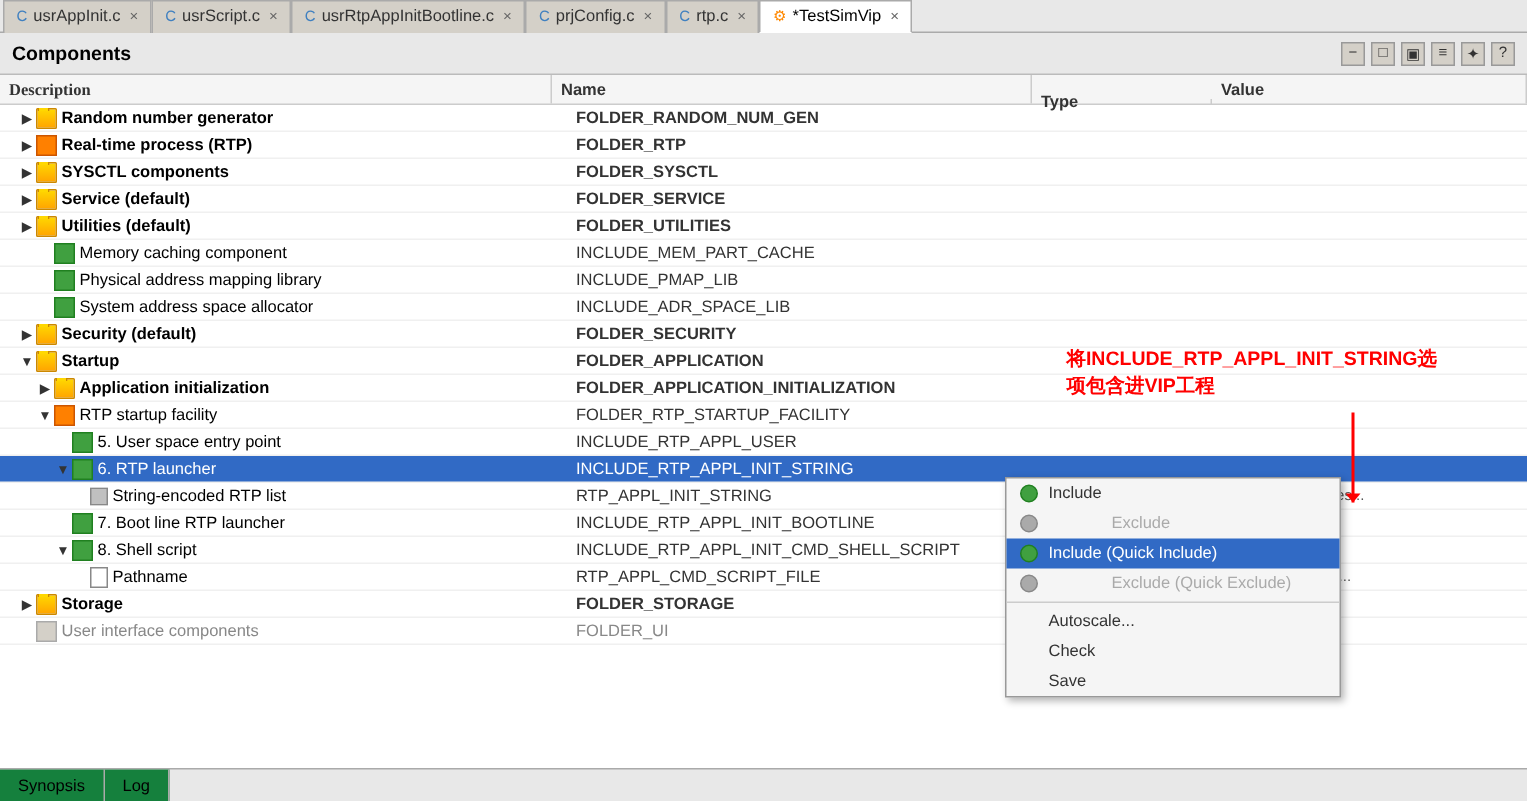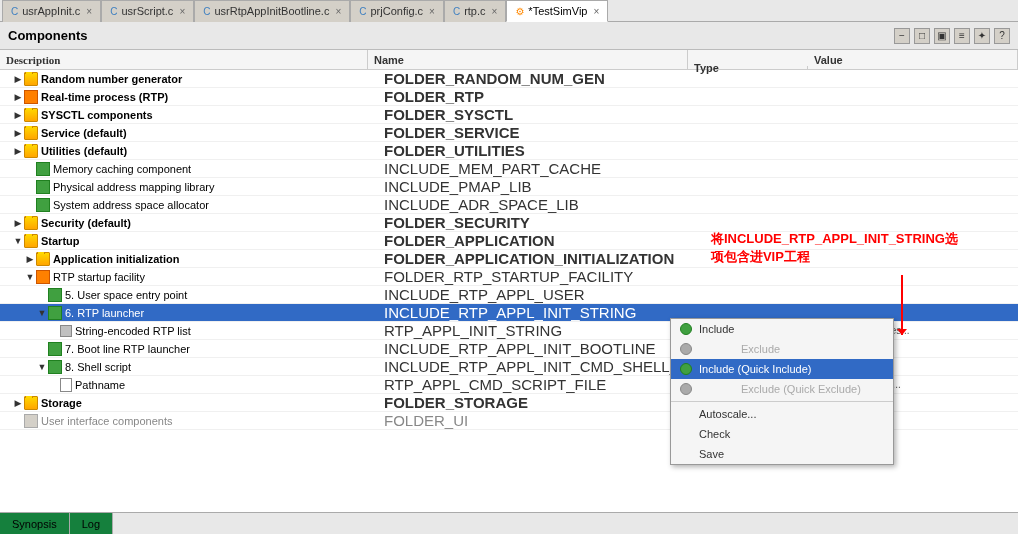"FOLDER_RANDOM_NUM_GEN" .row-name { font-size: 15px -> 11px }
